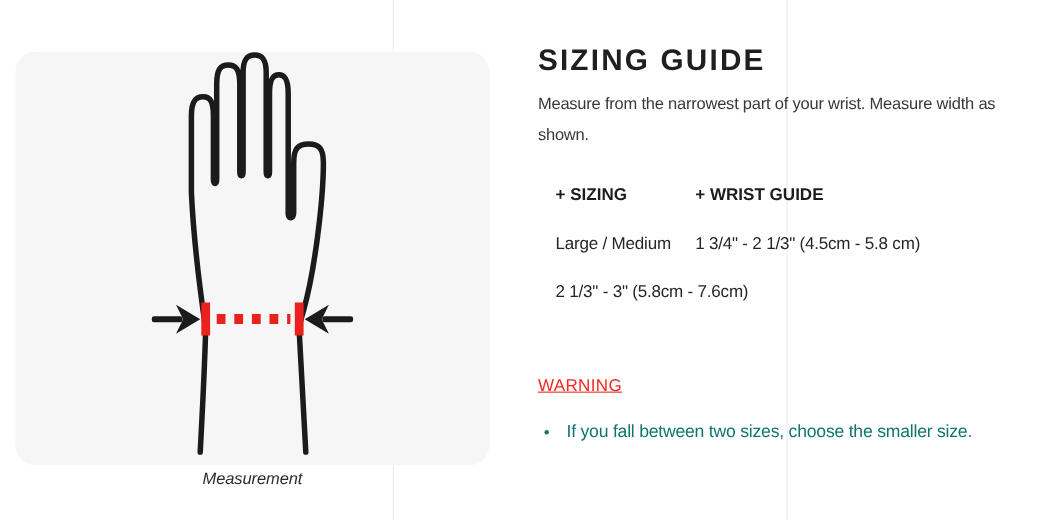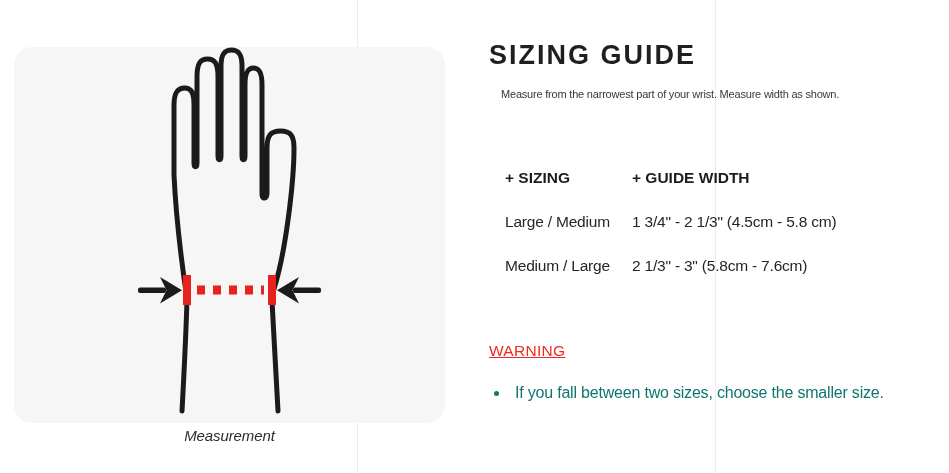"Measure from the narrowest part" .desc { font-size: 11px -> 15px; margin-left: 12px -> none }
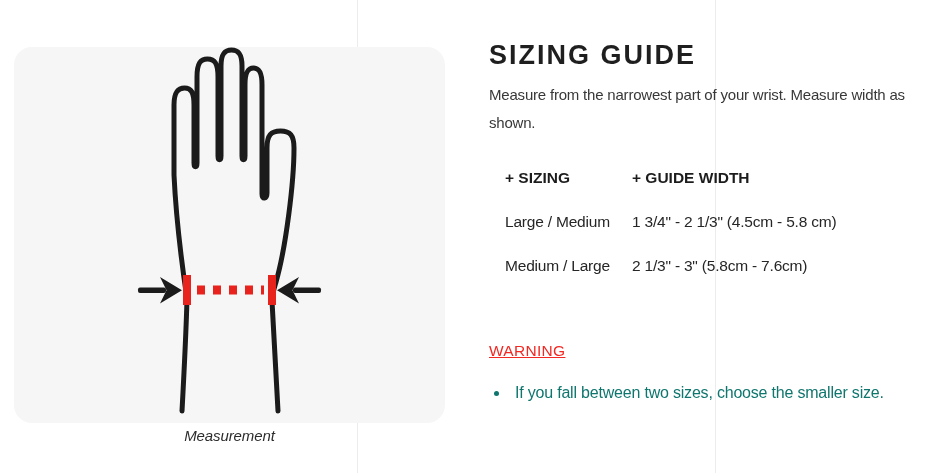"+ GUIDE WIDTH" div.c2 { text: GUIDE WIDTH -> WRIST GUIDE }
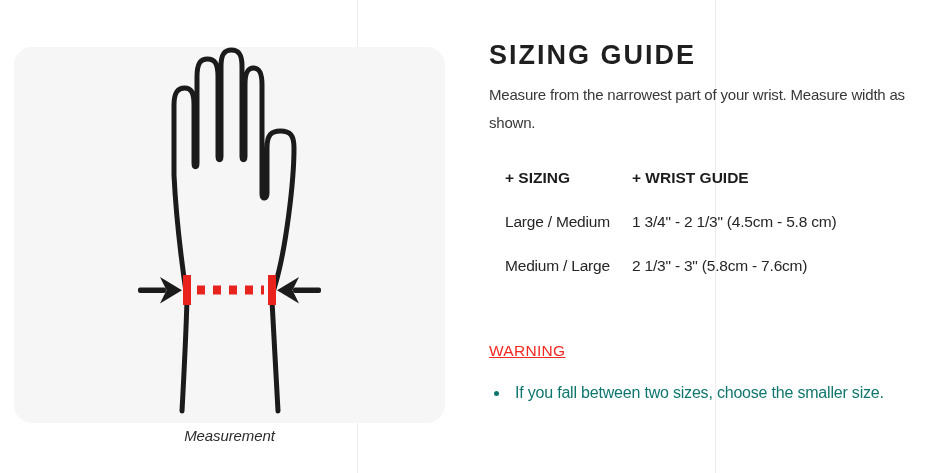"Medium / Large" div.c1 { html: <div>Medium / Large</div> -> none }
